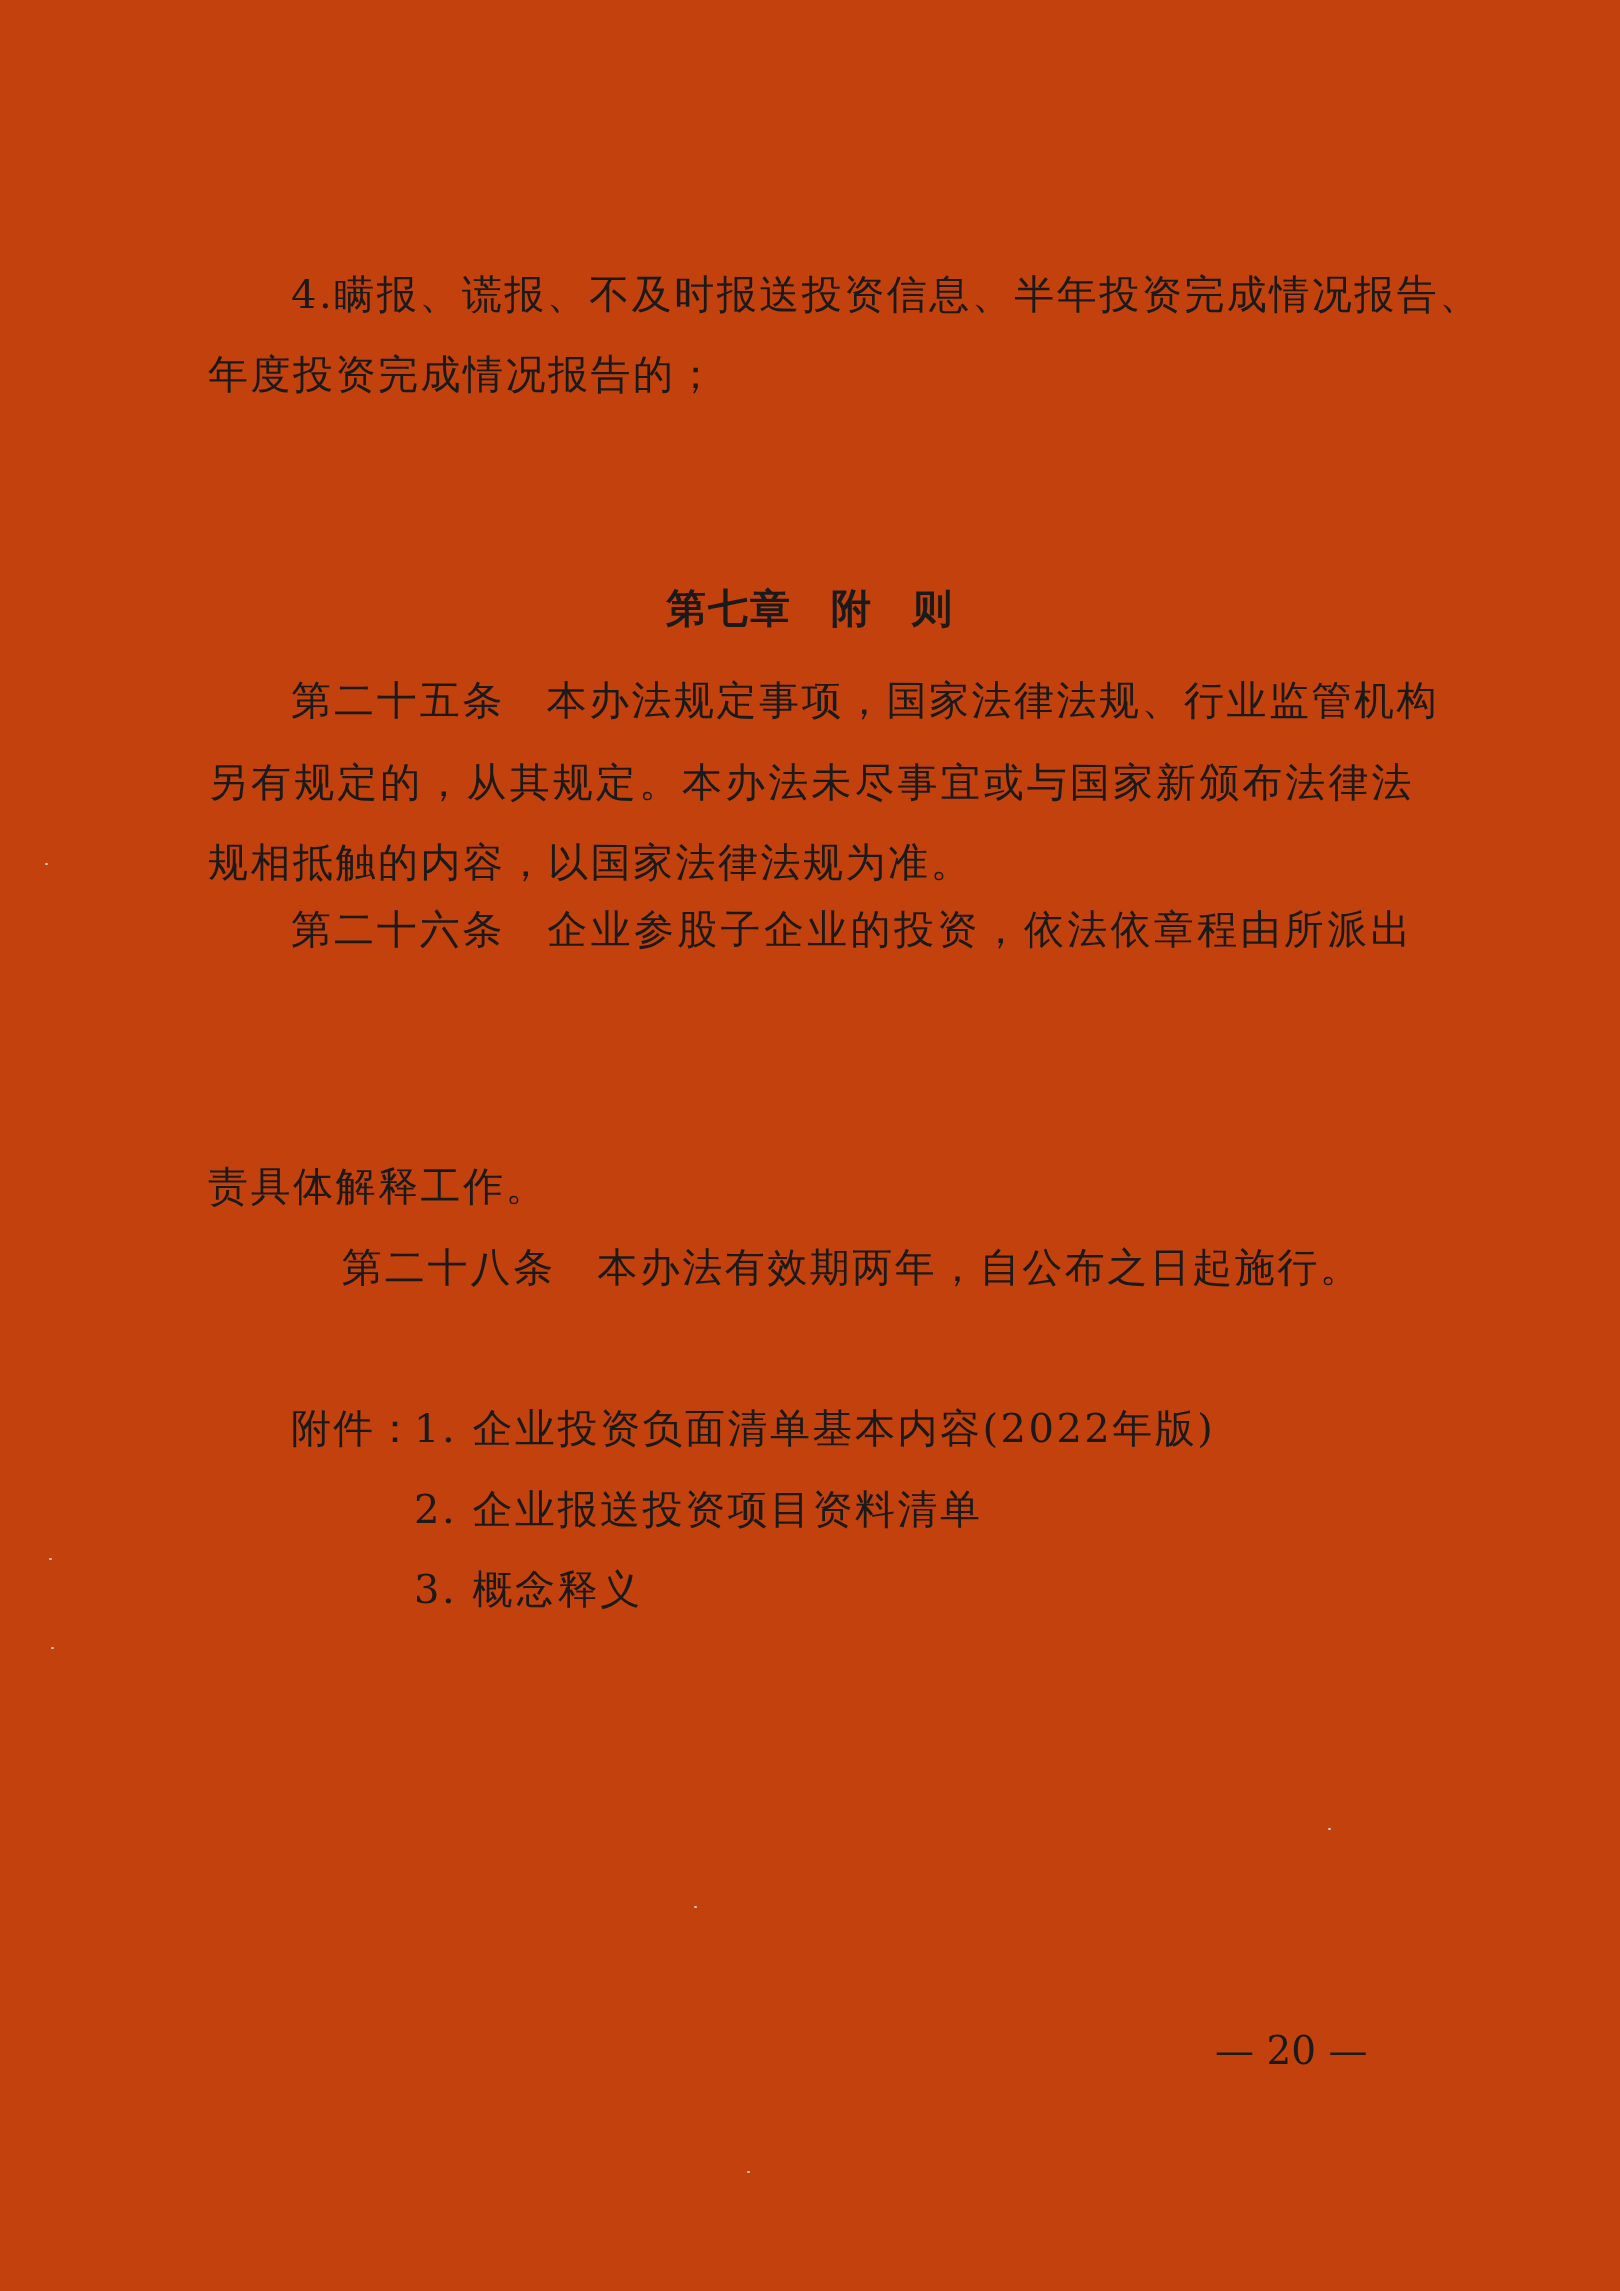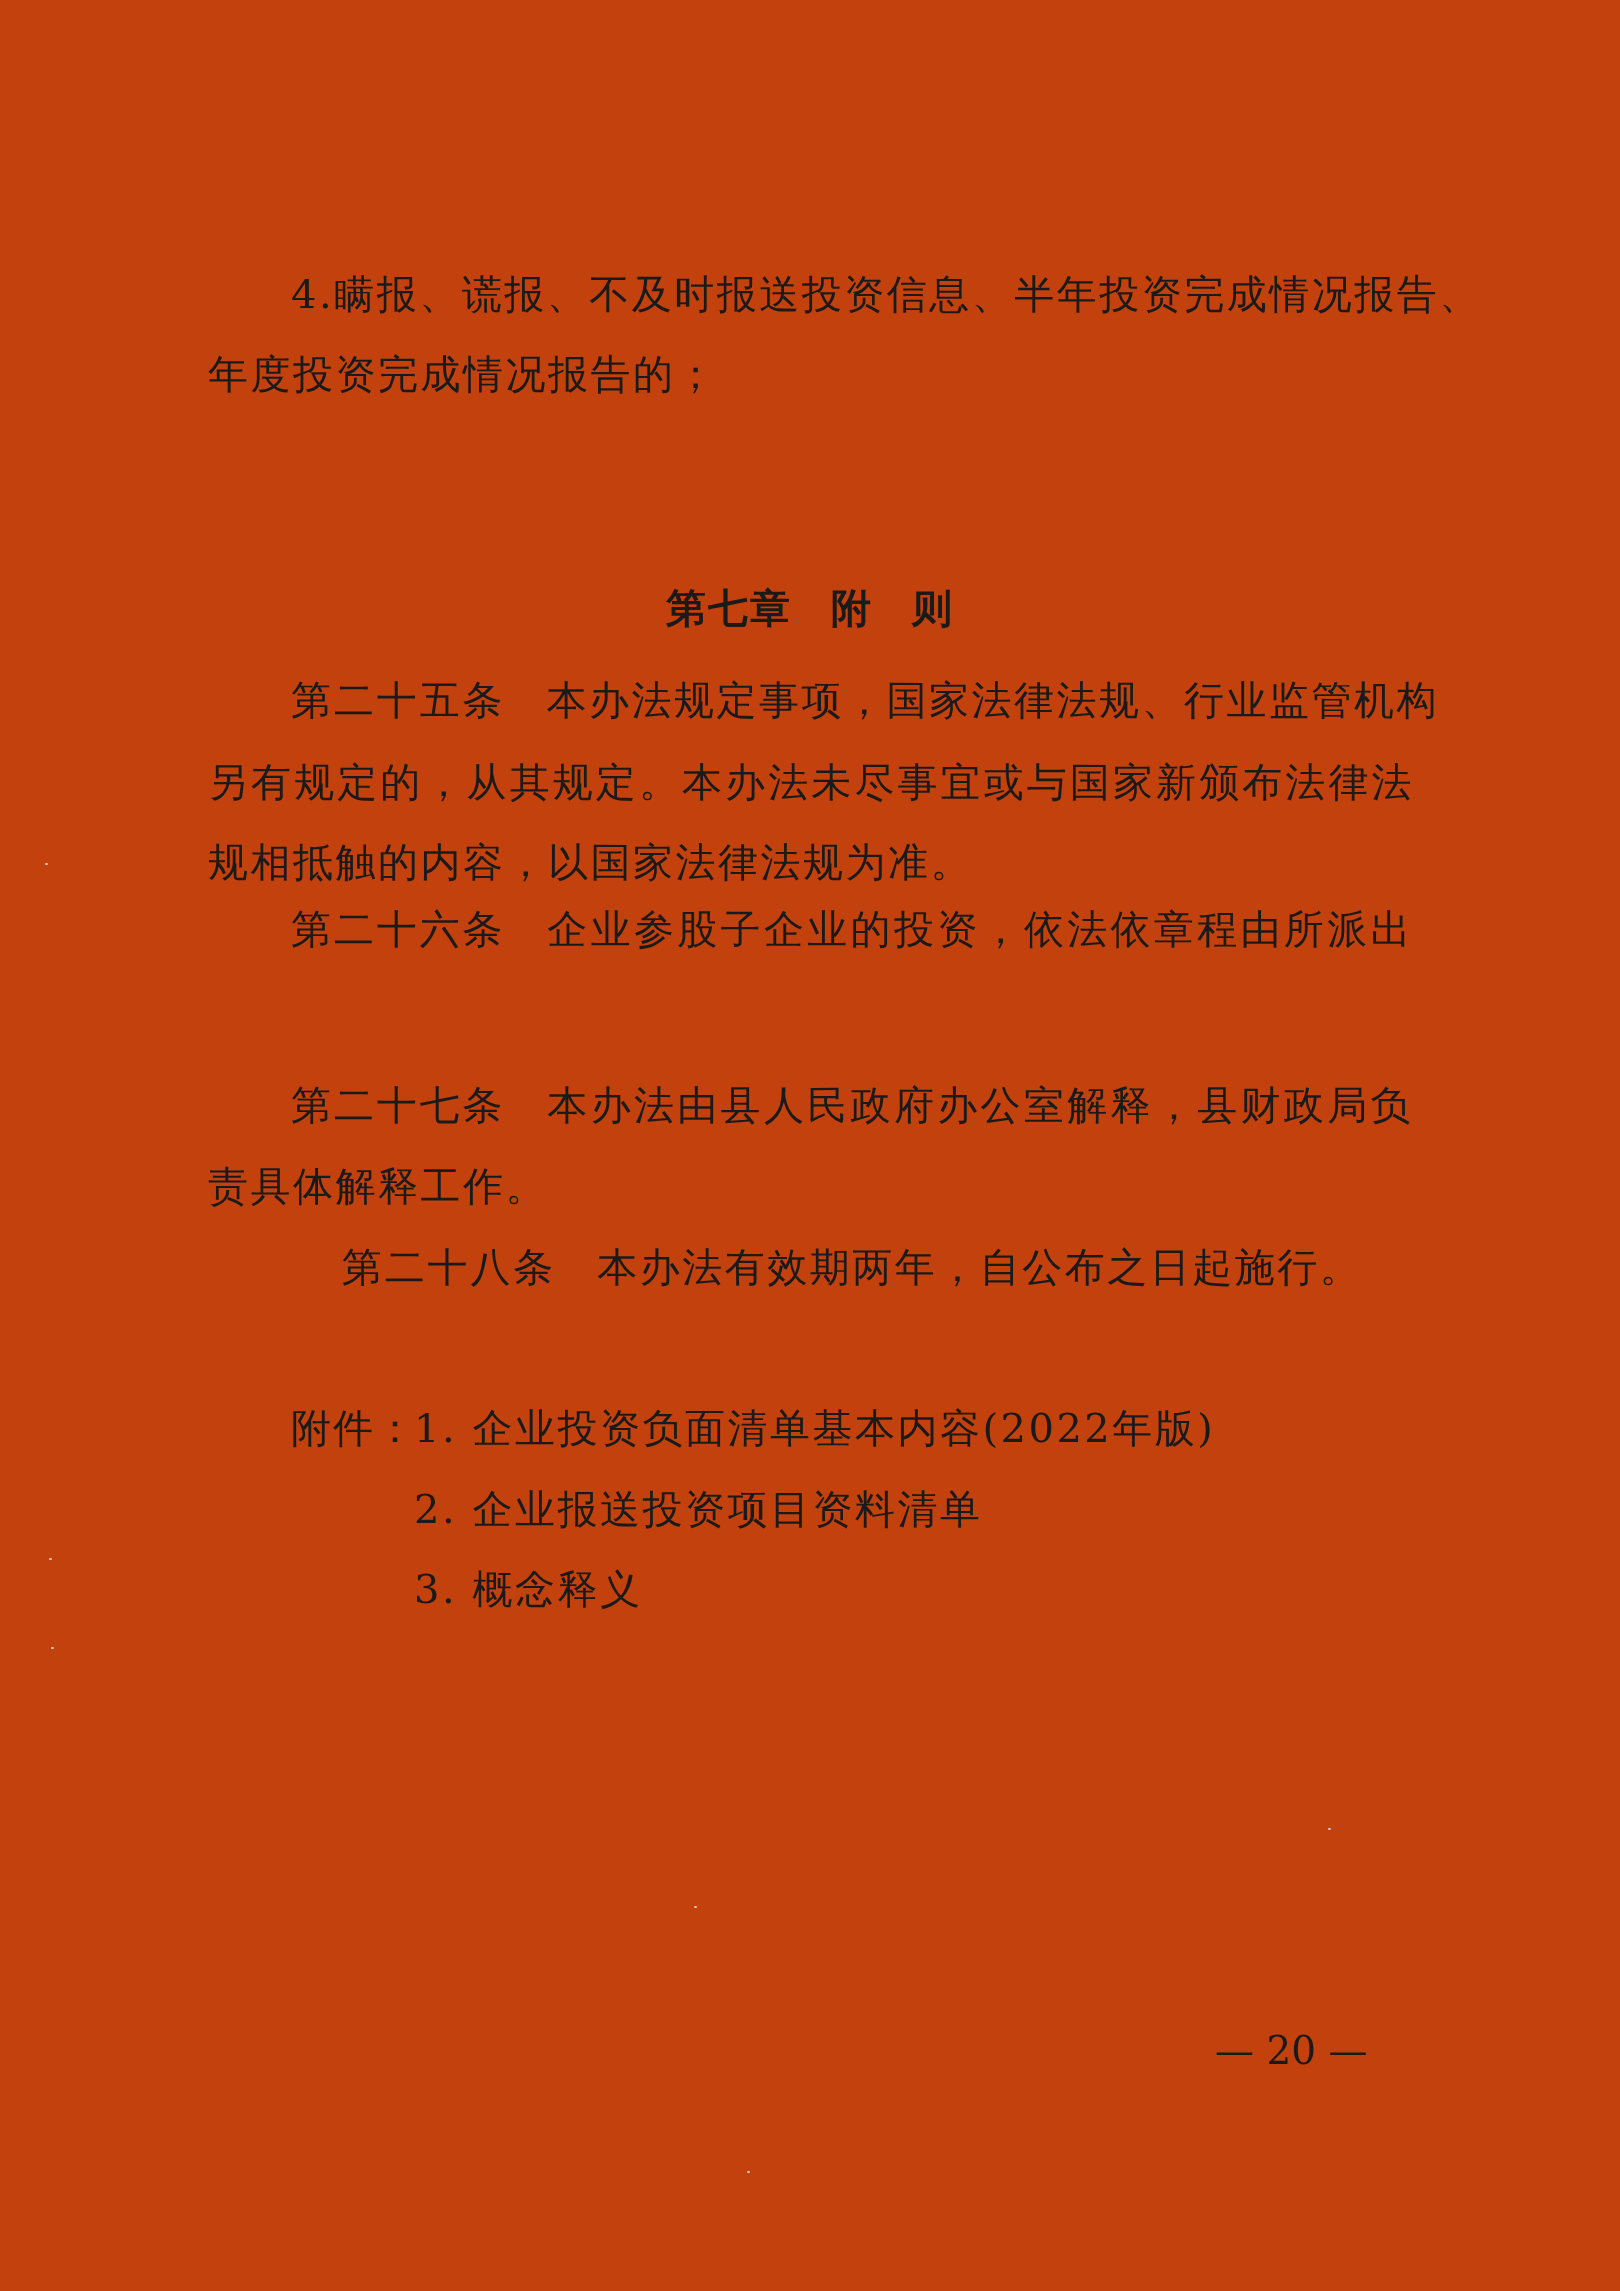"第二十七条 本办法由县人民政府办公室解释，县财政局负" div.line { html: <div> <span>第二十七条</span><span>本办法由县人民政府办公室解释，县财政局负</span> </div> -> none }
